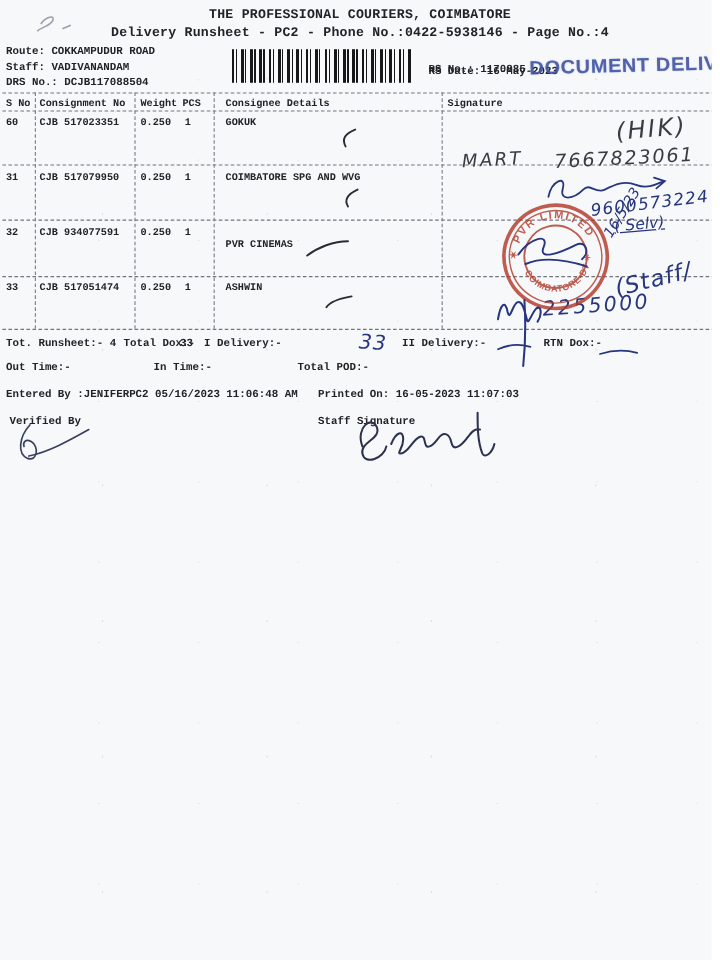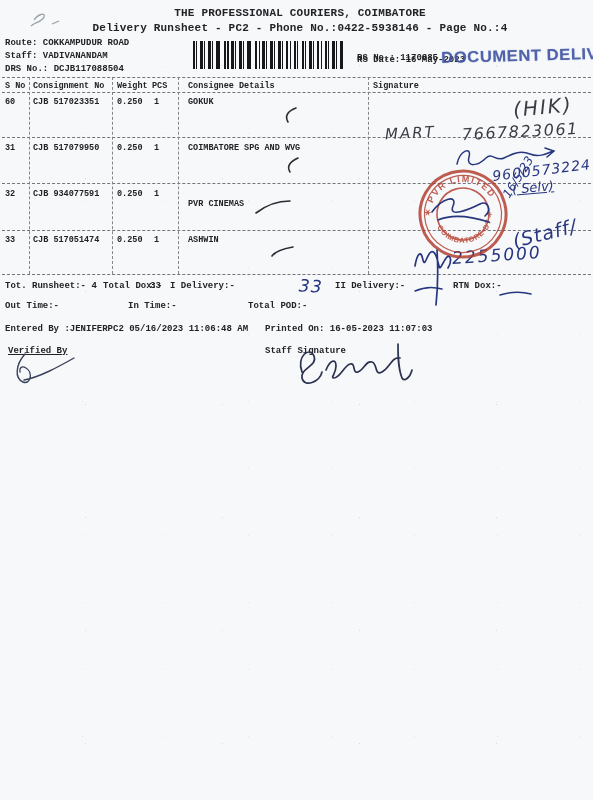"Verified By" div.abs { text-decoration: underline -> none }
